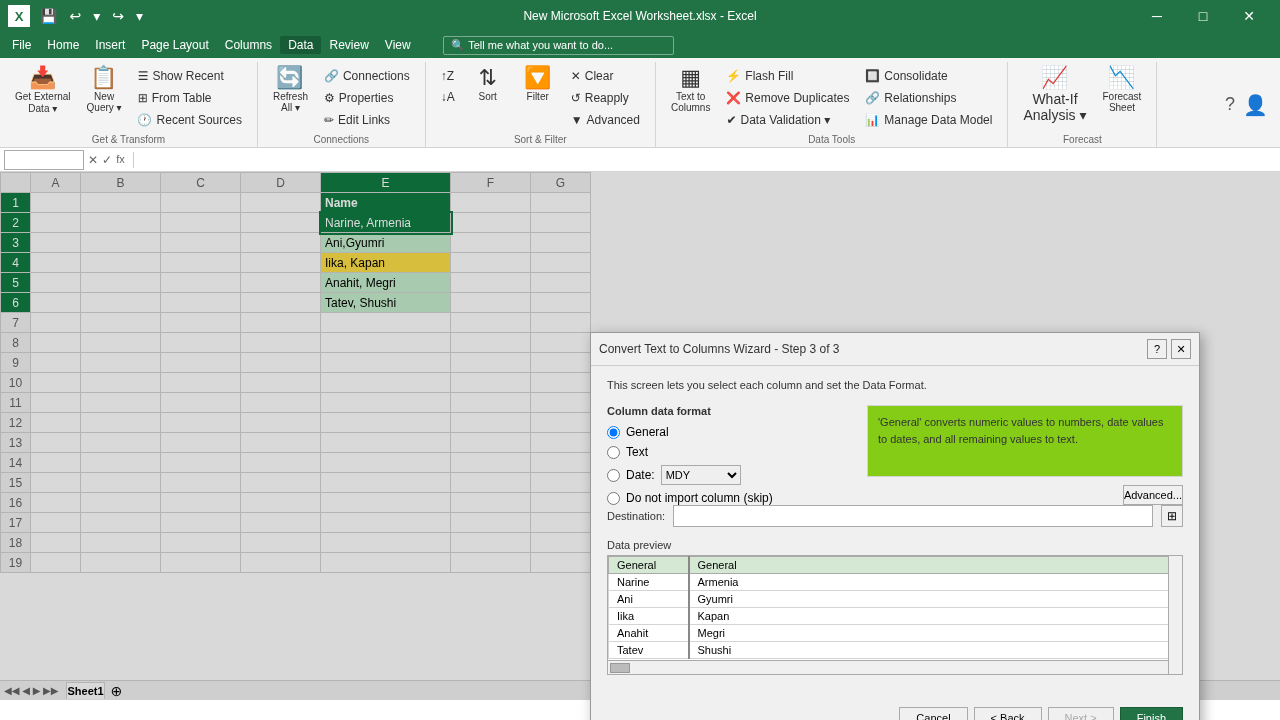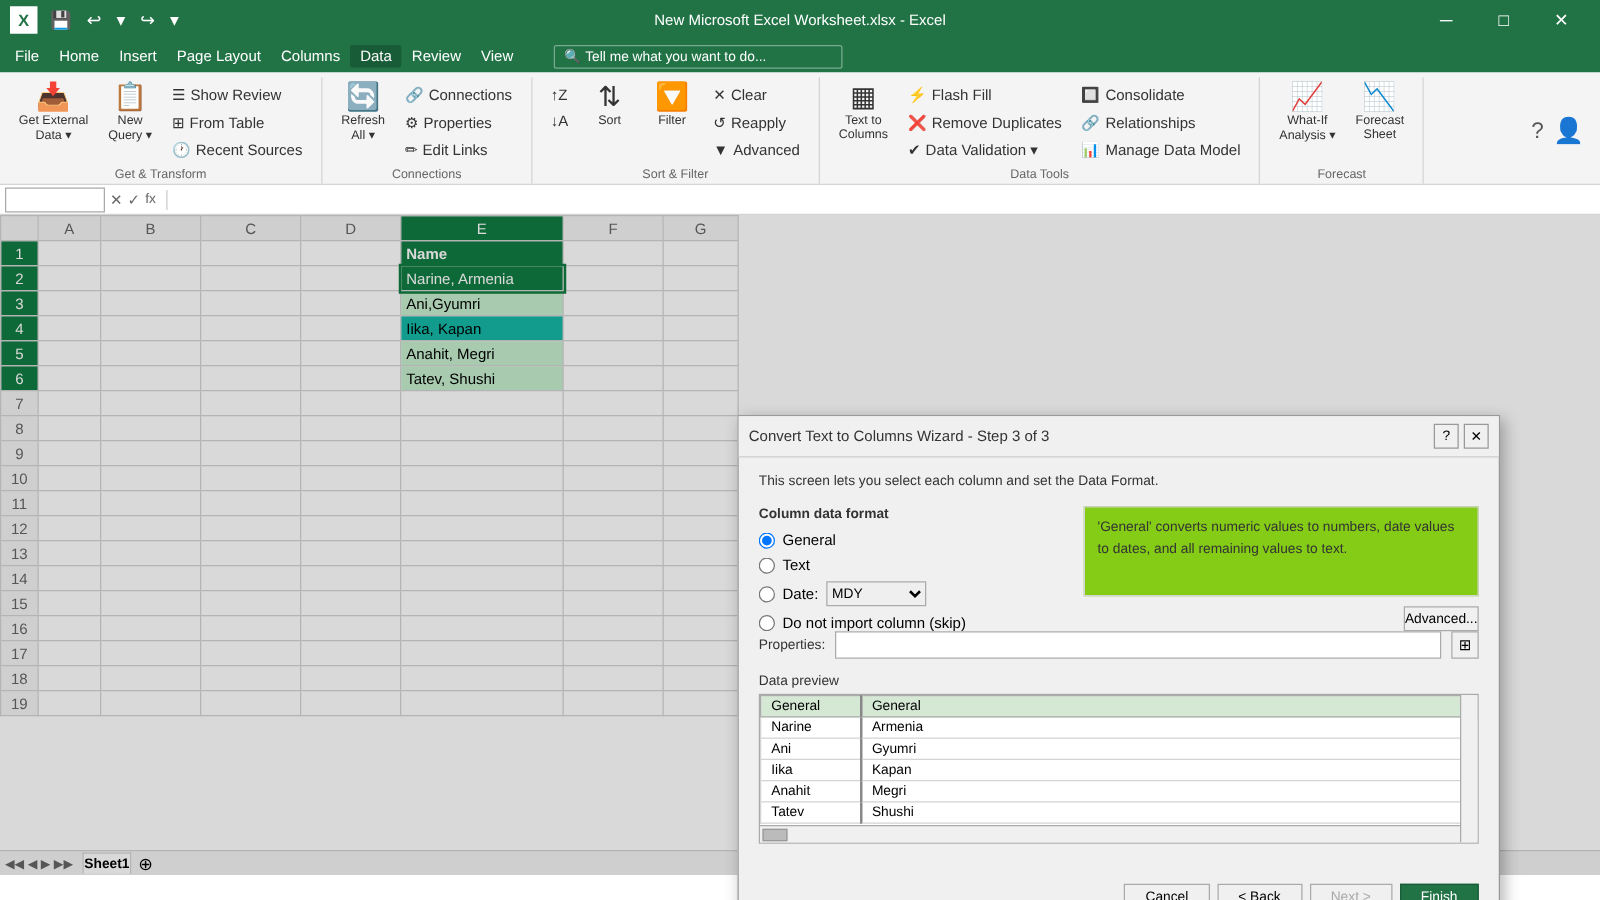"Show Review" span { text: Review -> Recent }
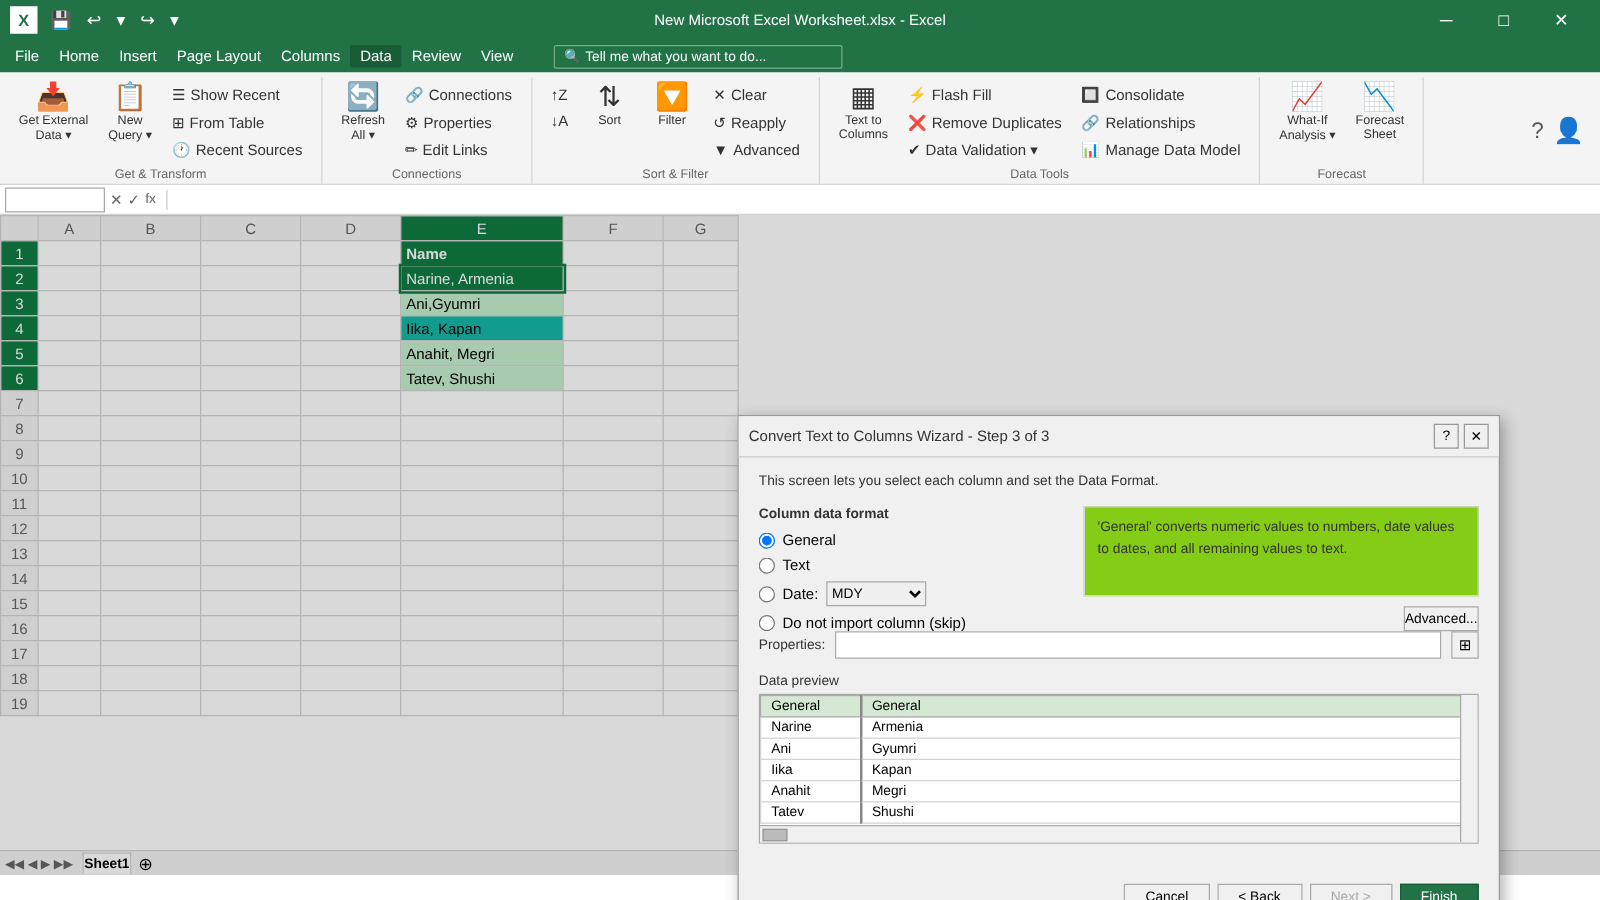"What-If" span { font-size: 10px -> 14px }
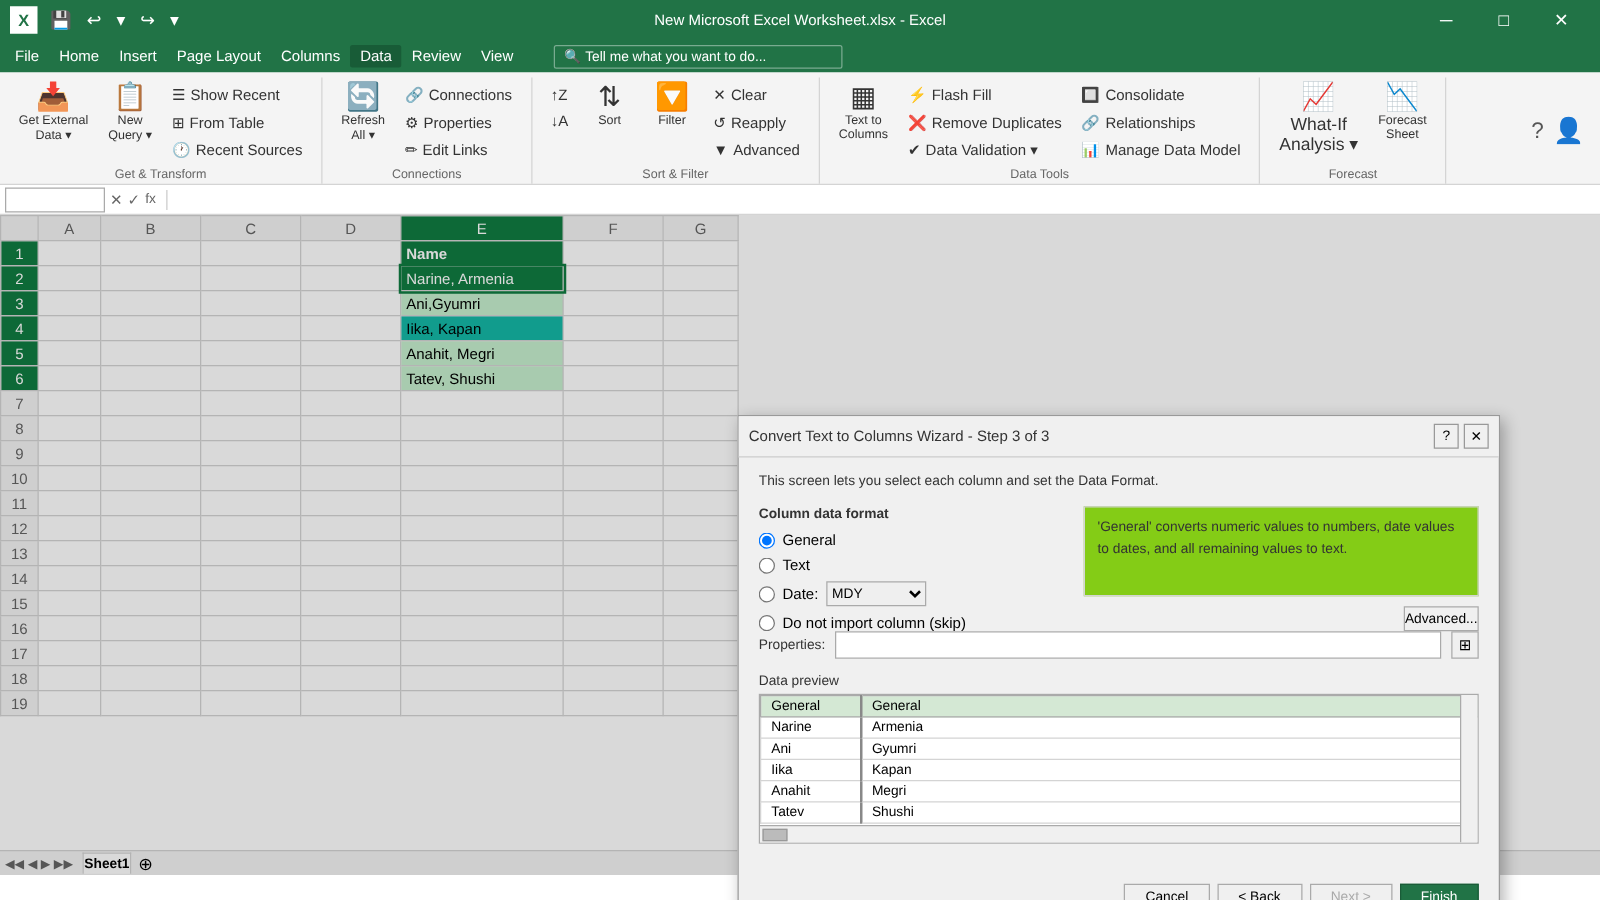"Iika, Kapan" td.col-e { background: #14b8a6 -> #fde047 }
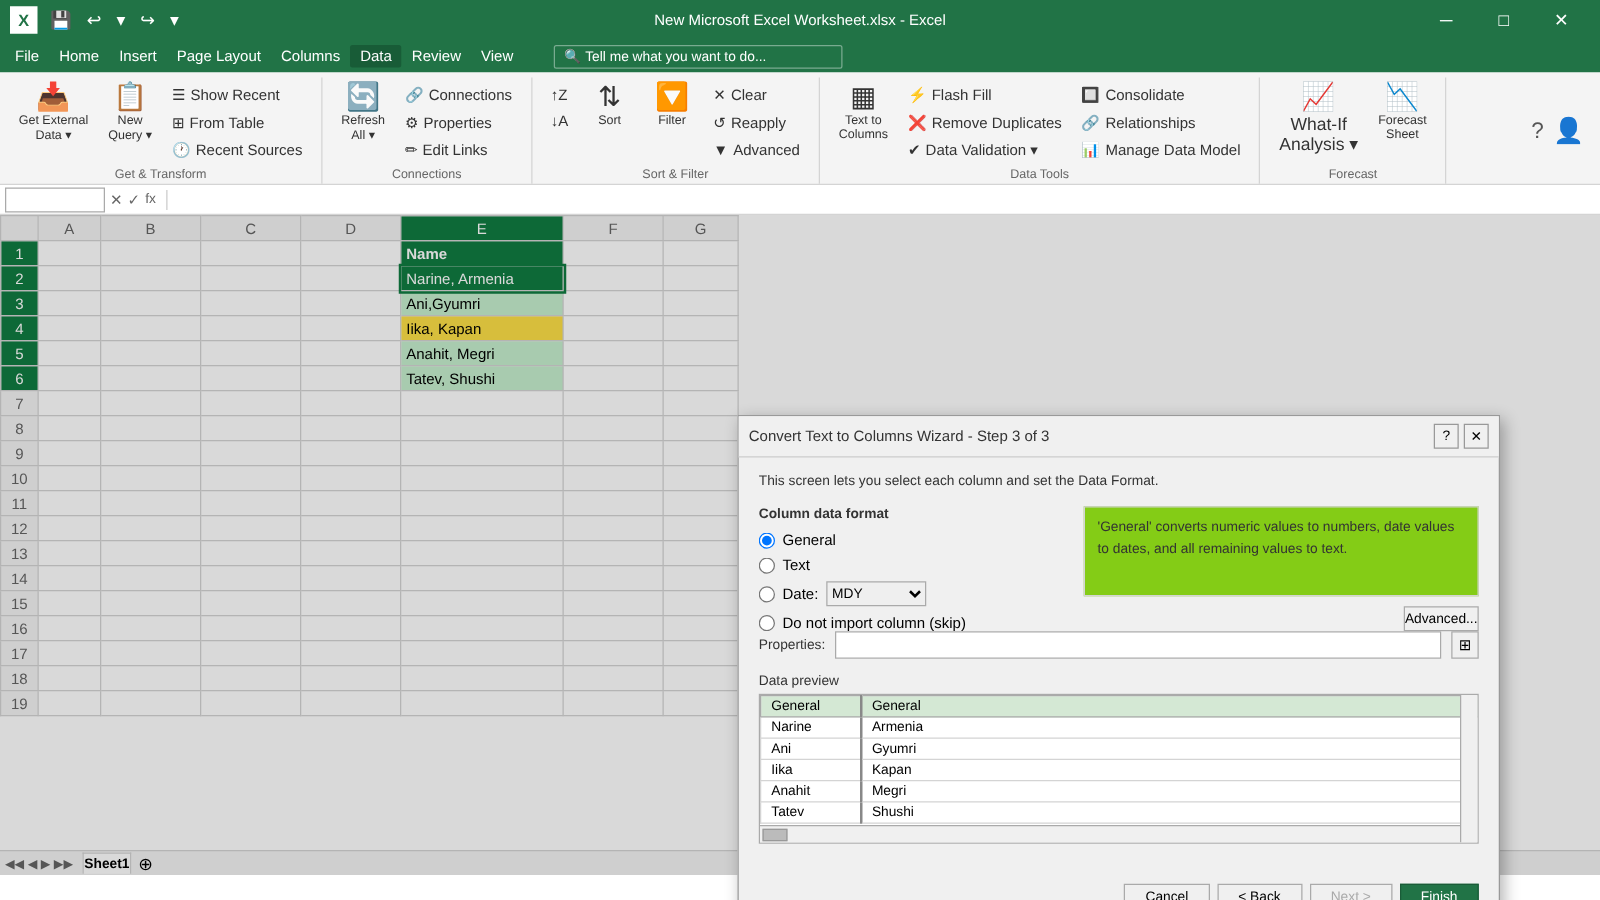"Properties:" span.destination-label { text: Properties -> Destination }
